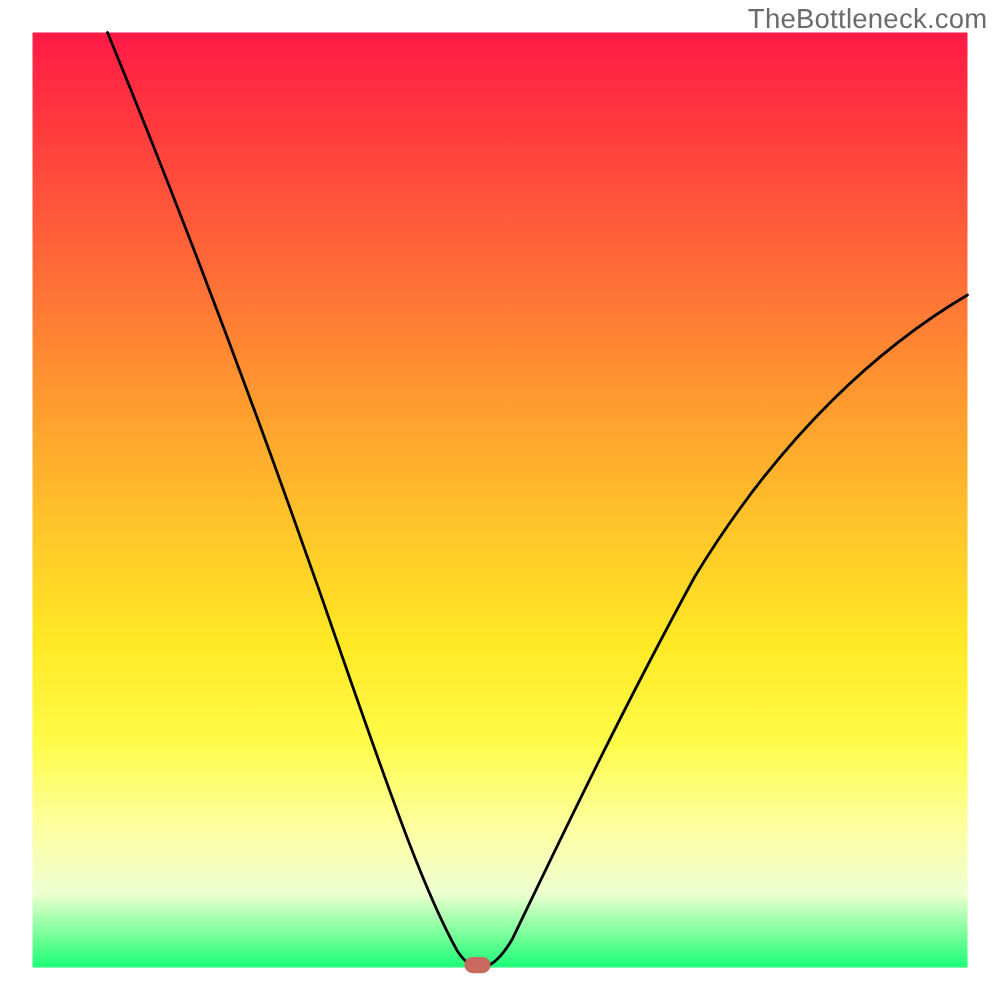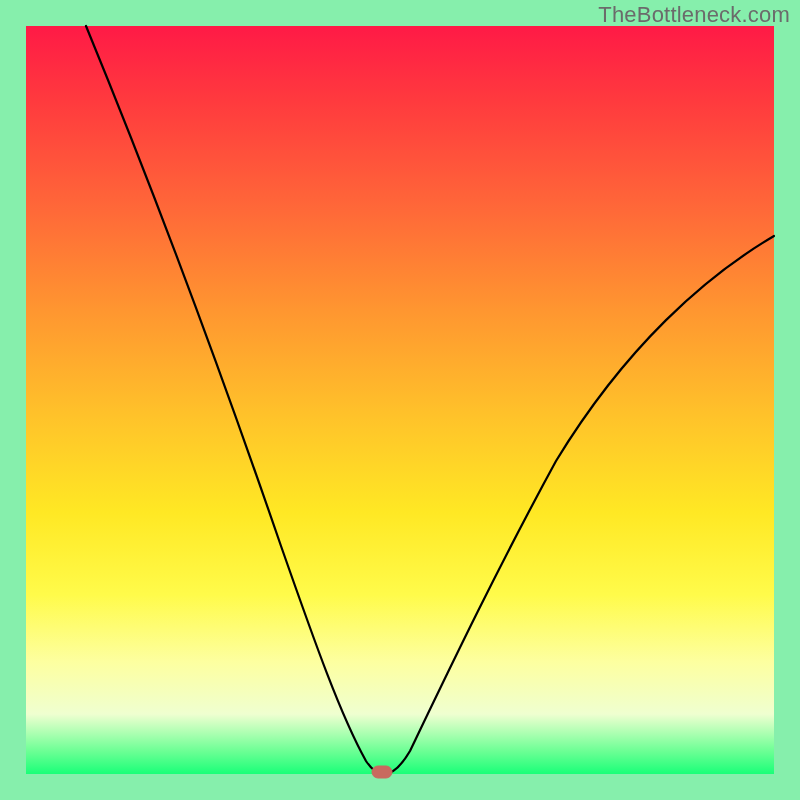"TheBottleneck.com" .outer { background: #86efac -> #ffffff }
